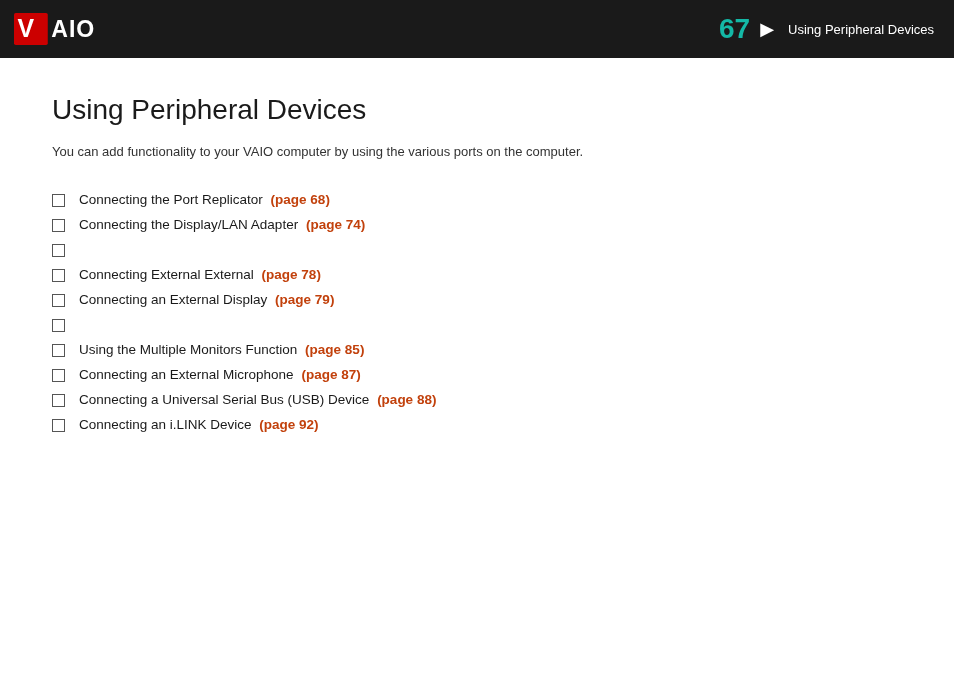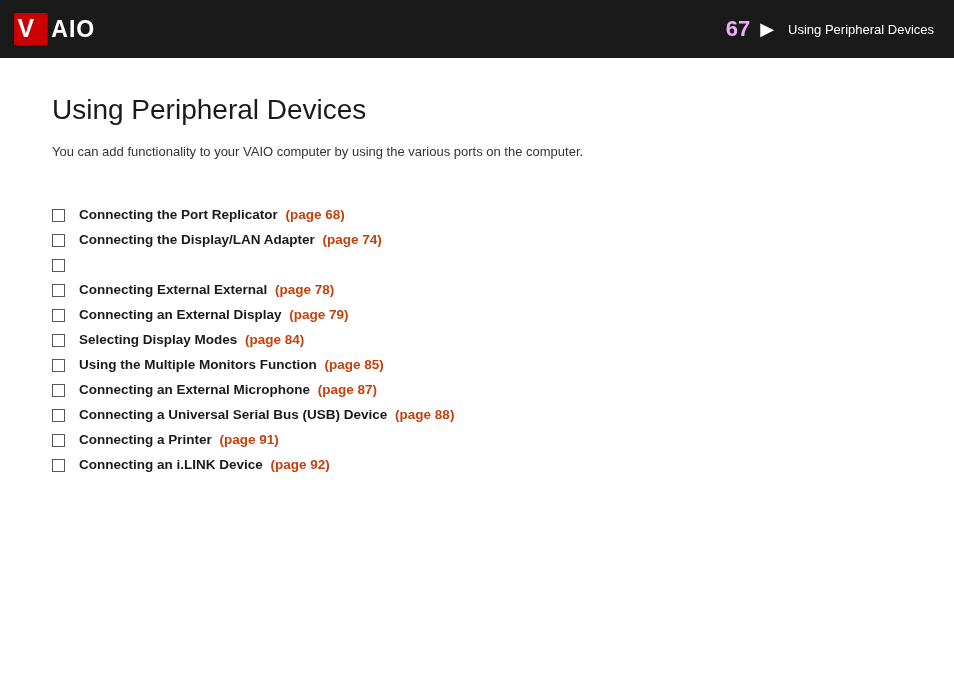"67" .page-number { color: #f0abfc -> #14b8a6; font-size: 22px -> 28px }
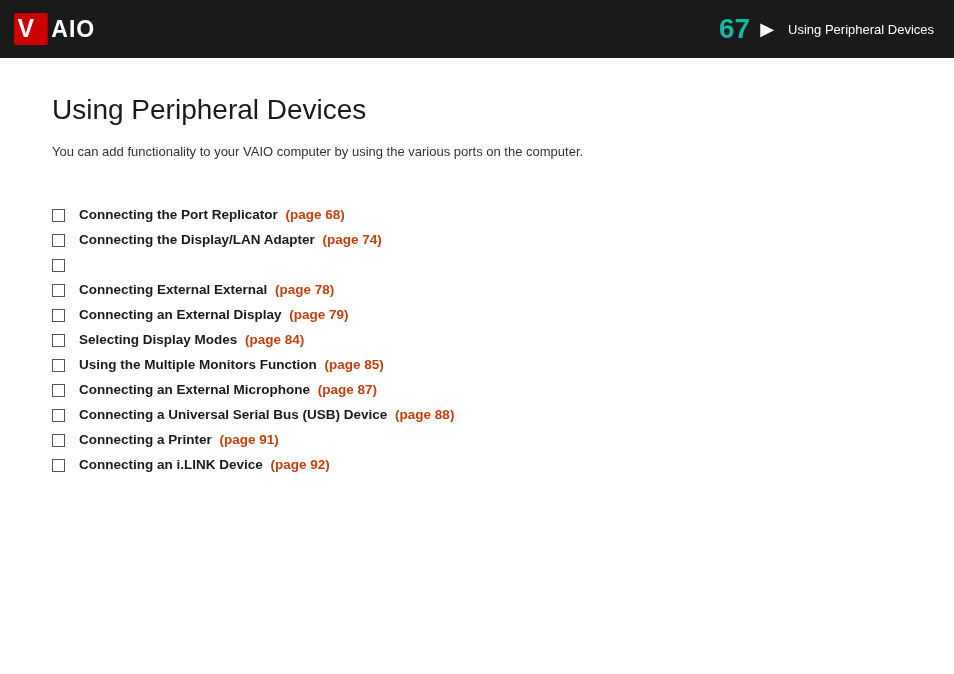"You can add functionality to" .intro-text { margin-bottom: 45px -> 30px }
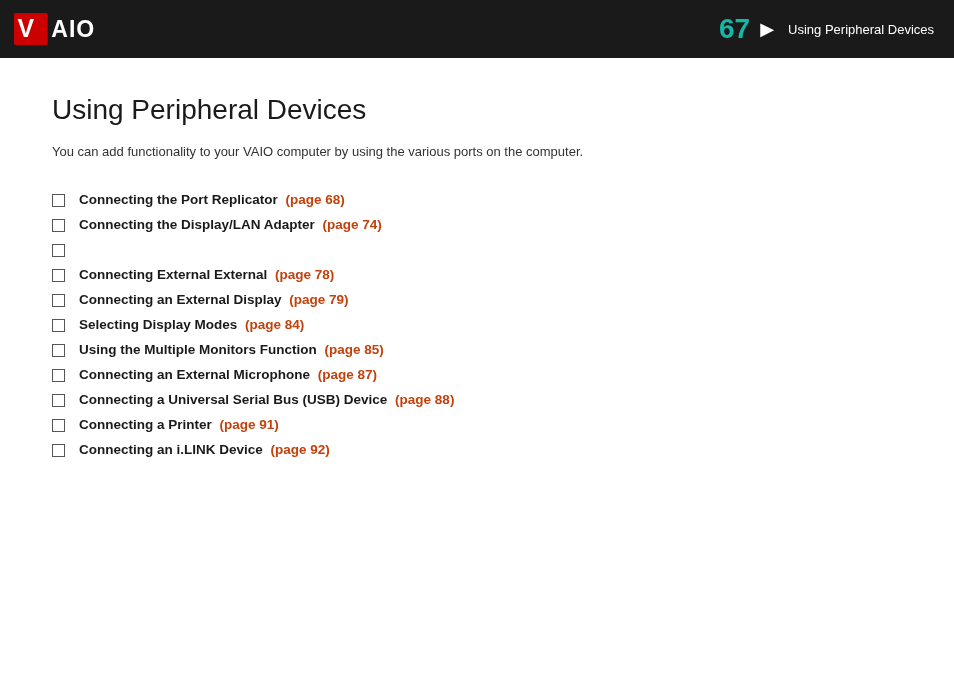"Connecting the Port Replicator" .menu-item-text { font-weight: bold -> normal }
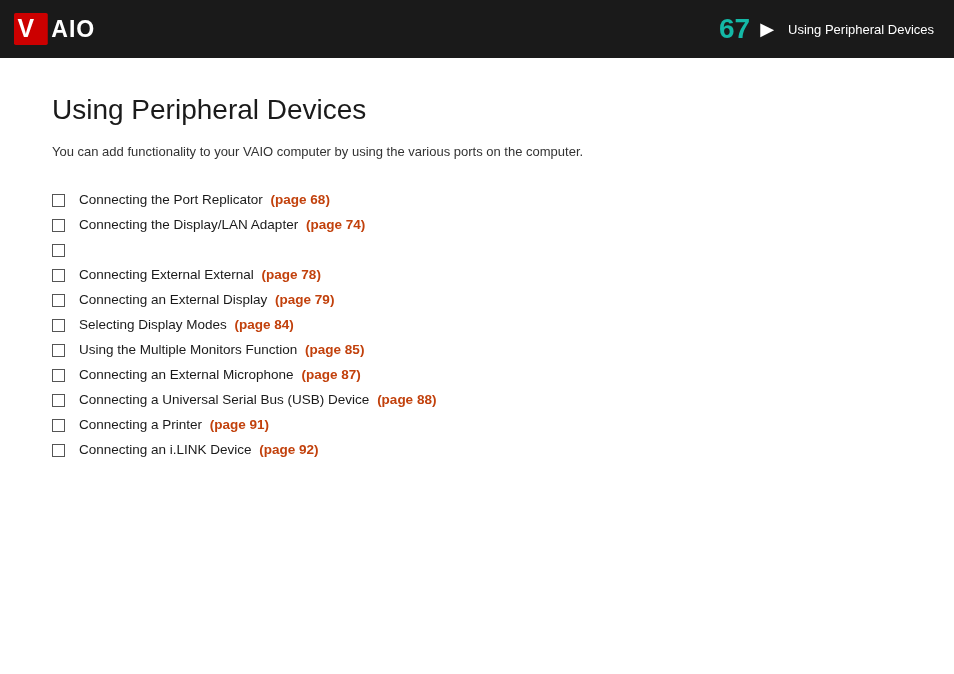"Selecting Display Modes (page 84)" span { html: <span><span>Selecting Display Modes </span><a>(page 84)</a></span> -> none }
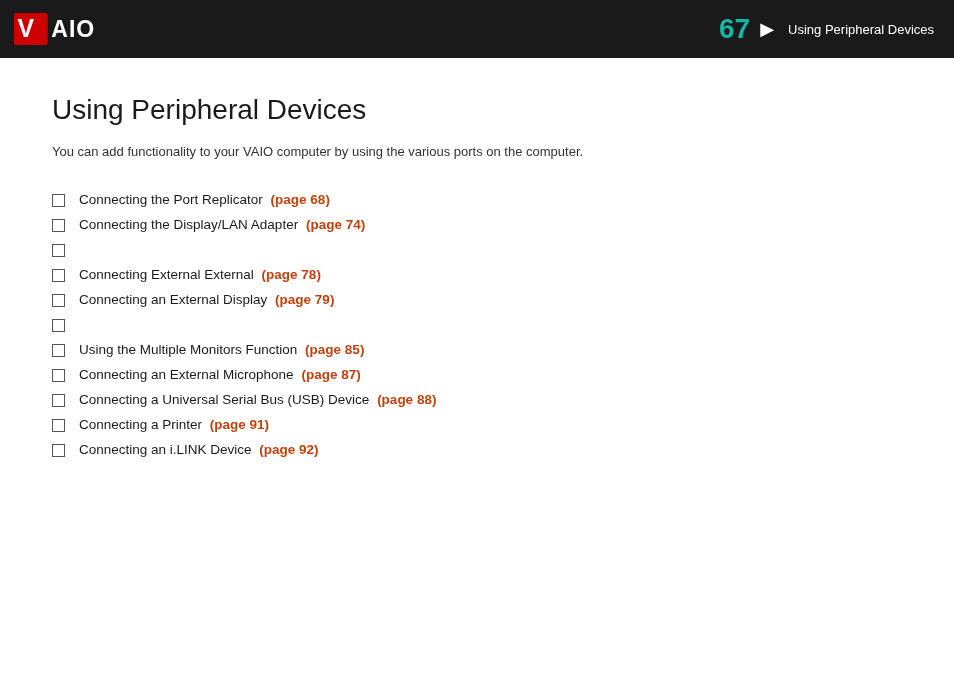"Connecting a Printer (page 91)" li { html: <li> <span></span> <span><span>Connecting a Printer </span><a>(page 91)</a></span> </li> -> none }
